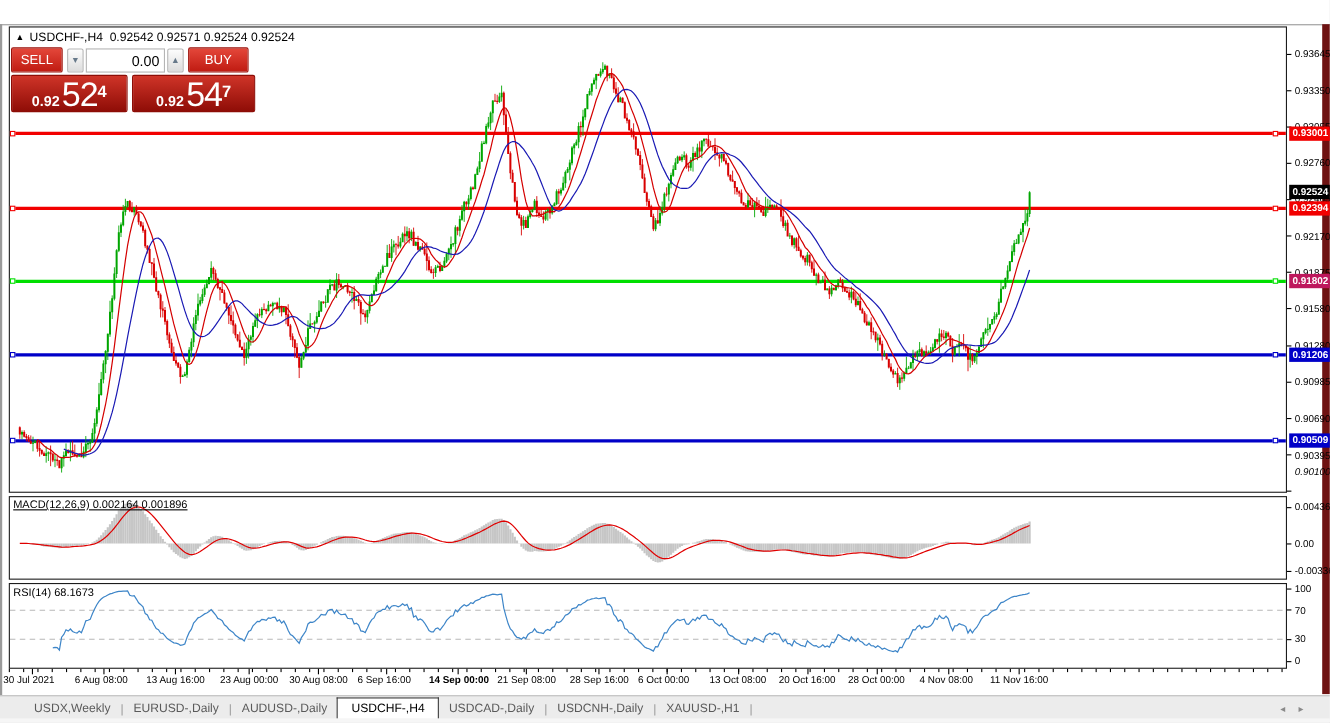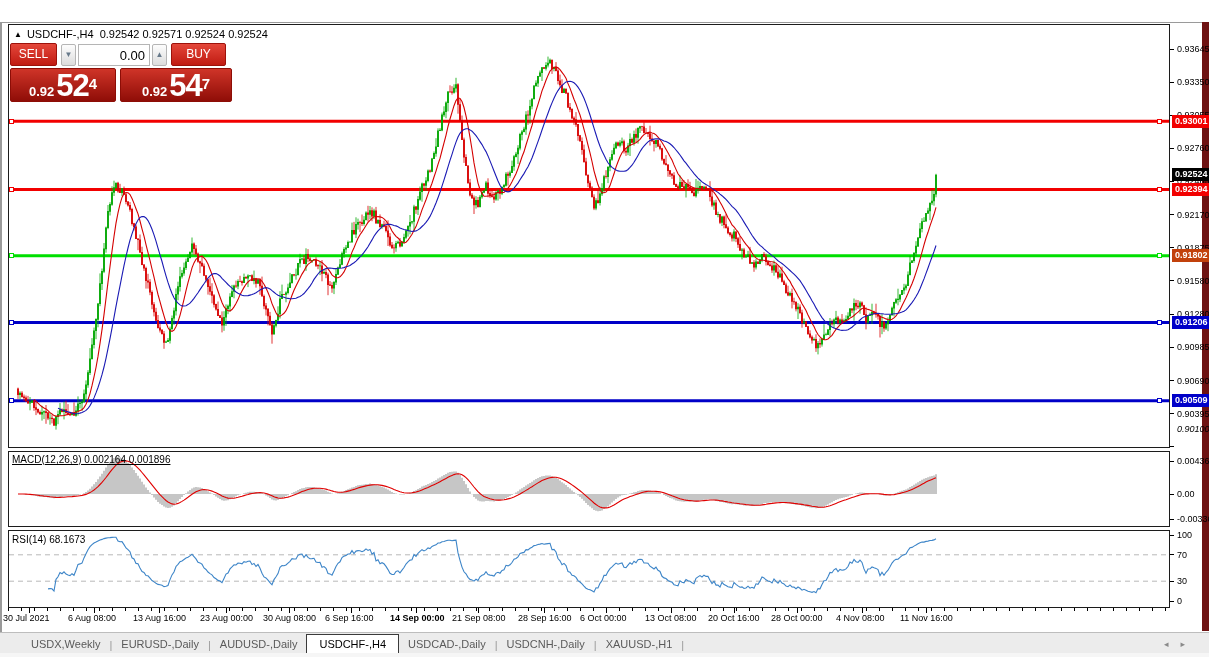"52" .tp-big { font-weight: bold -> normal }
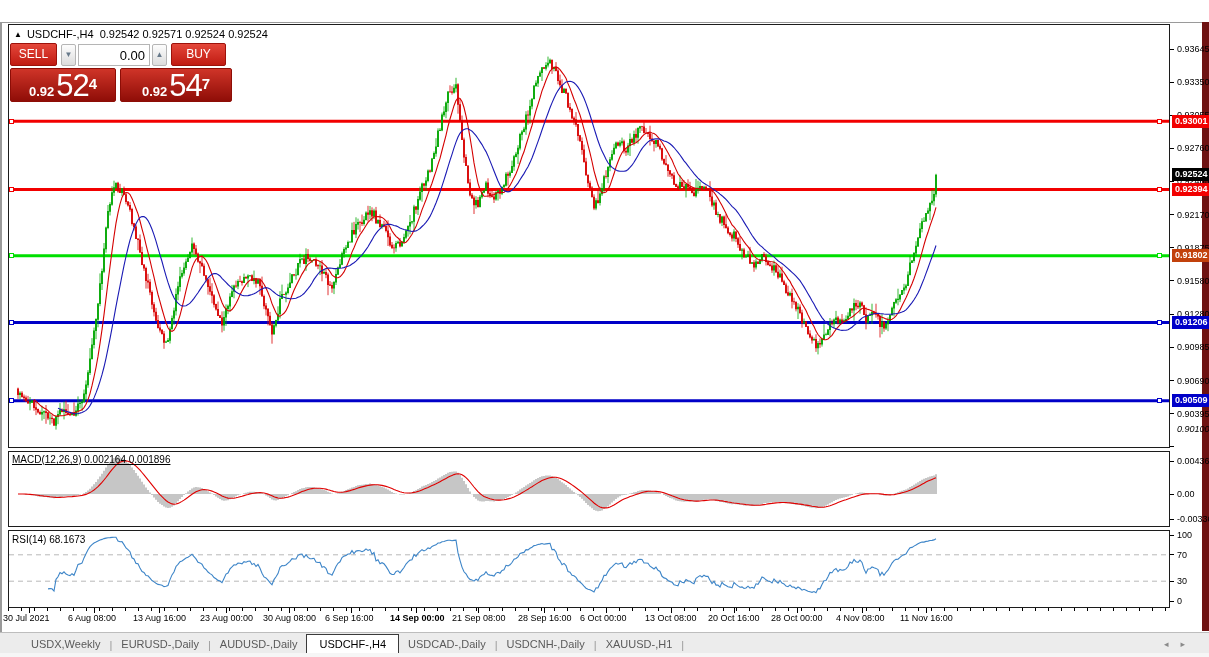"0.91802" div.chip { background: #c2410c -> #be185d }
